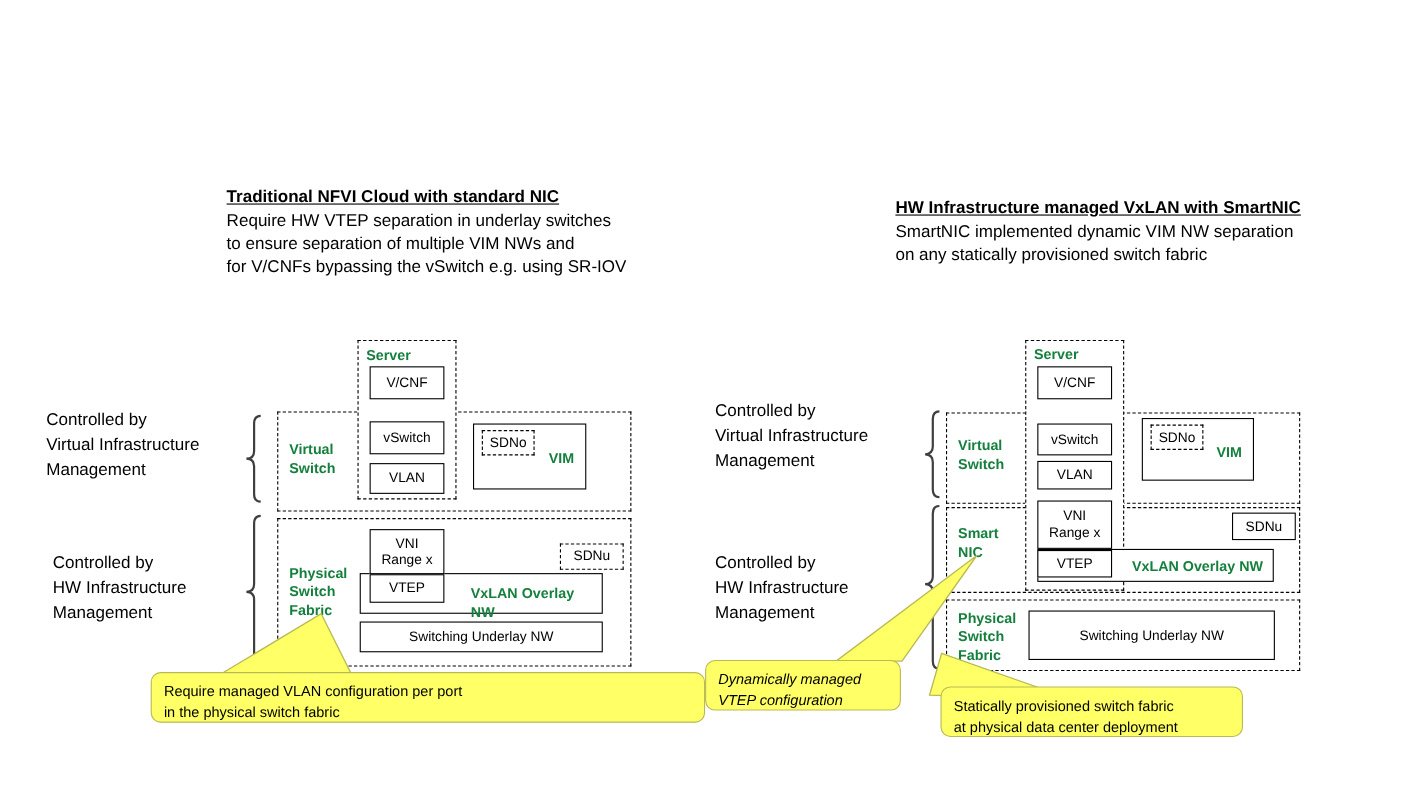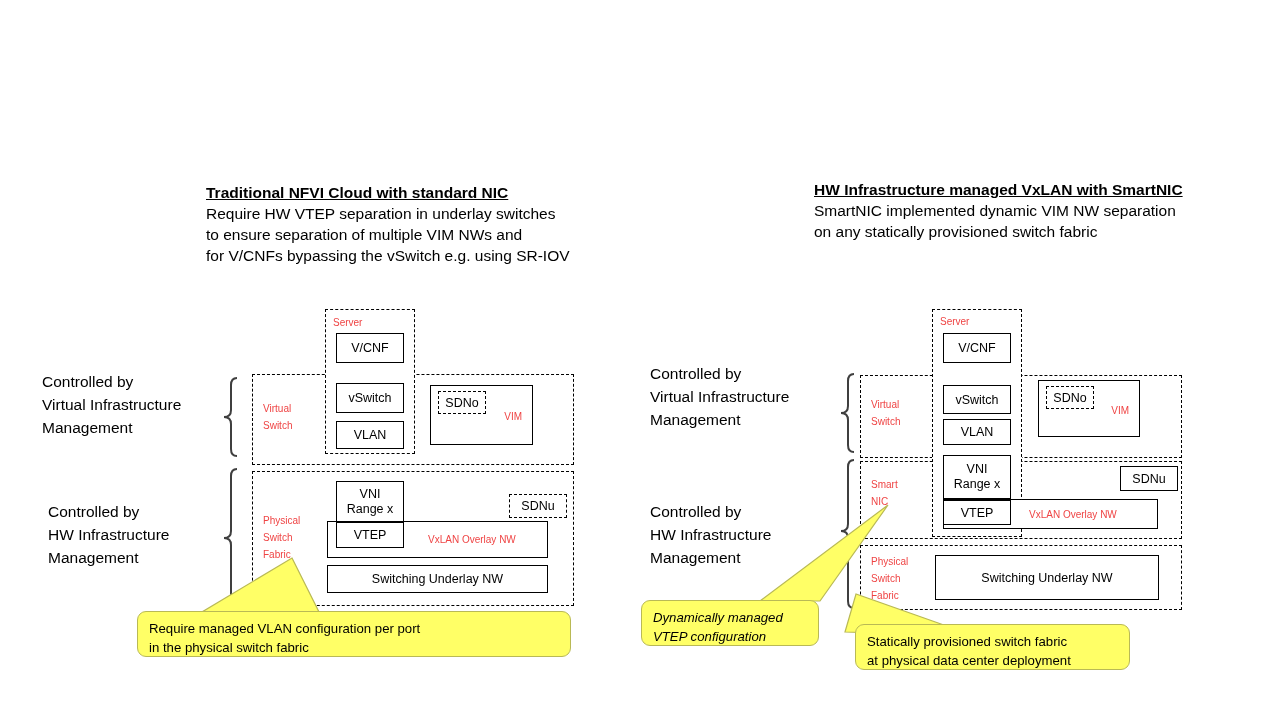"Traditional NFVI Cloud with standard" div.abs { top: 183px -> 170px }
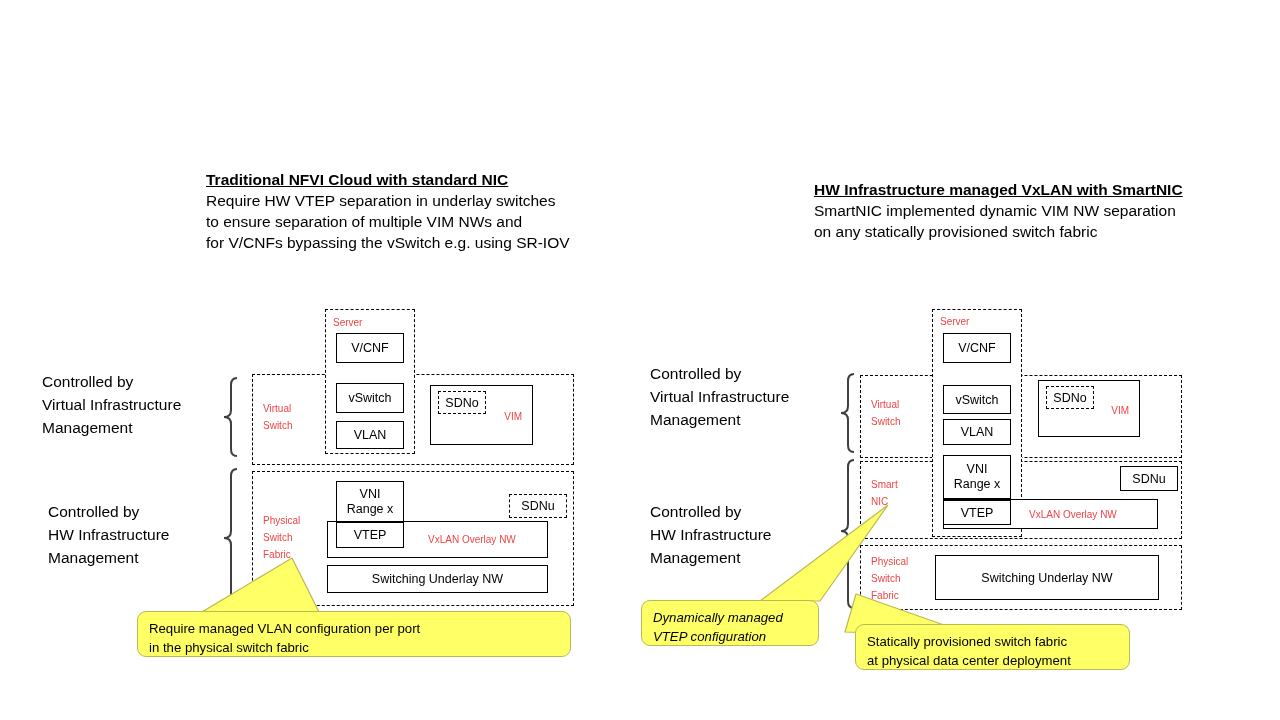"Server" .lbl { color: #ef4444 -> #15803d; font-size: 10px -> 13px; font-weight: none -> bold }
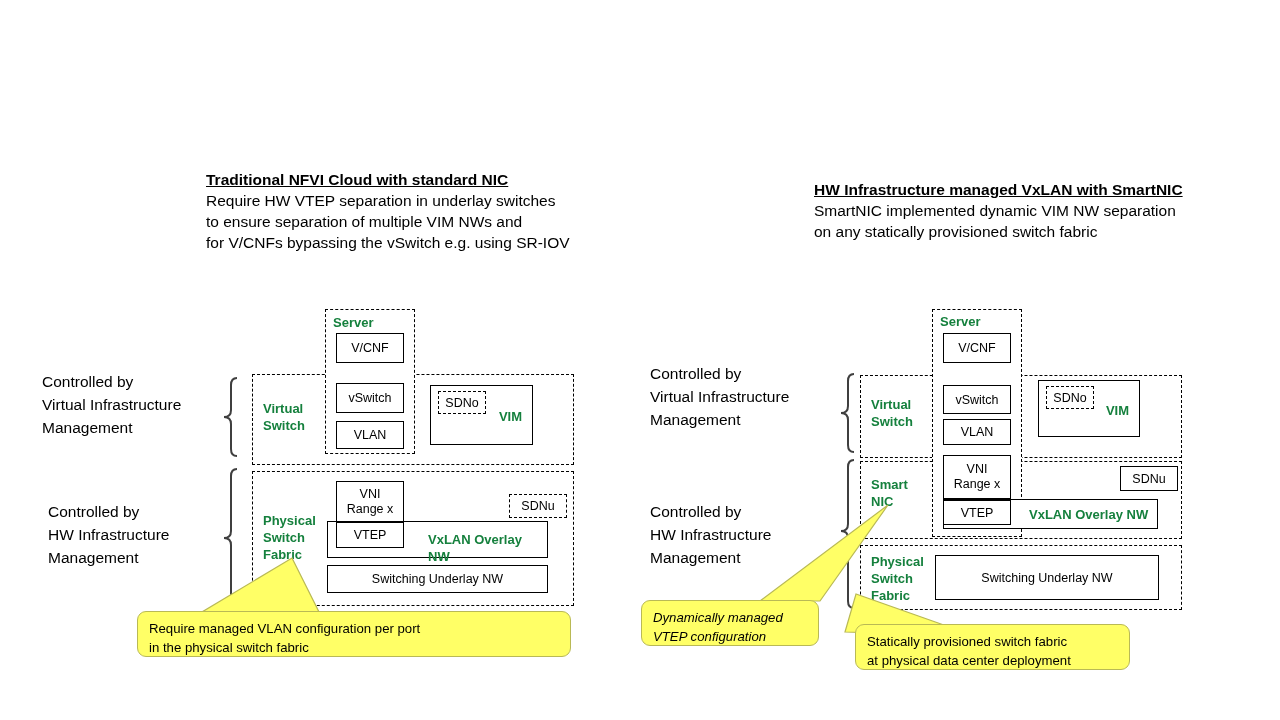"Require managed VLAN configuration per" div.callout { width: 434px -> 504px }
